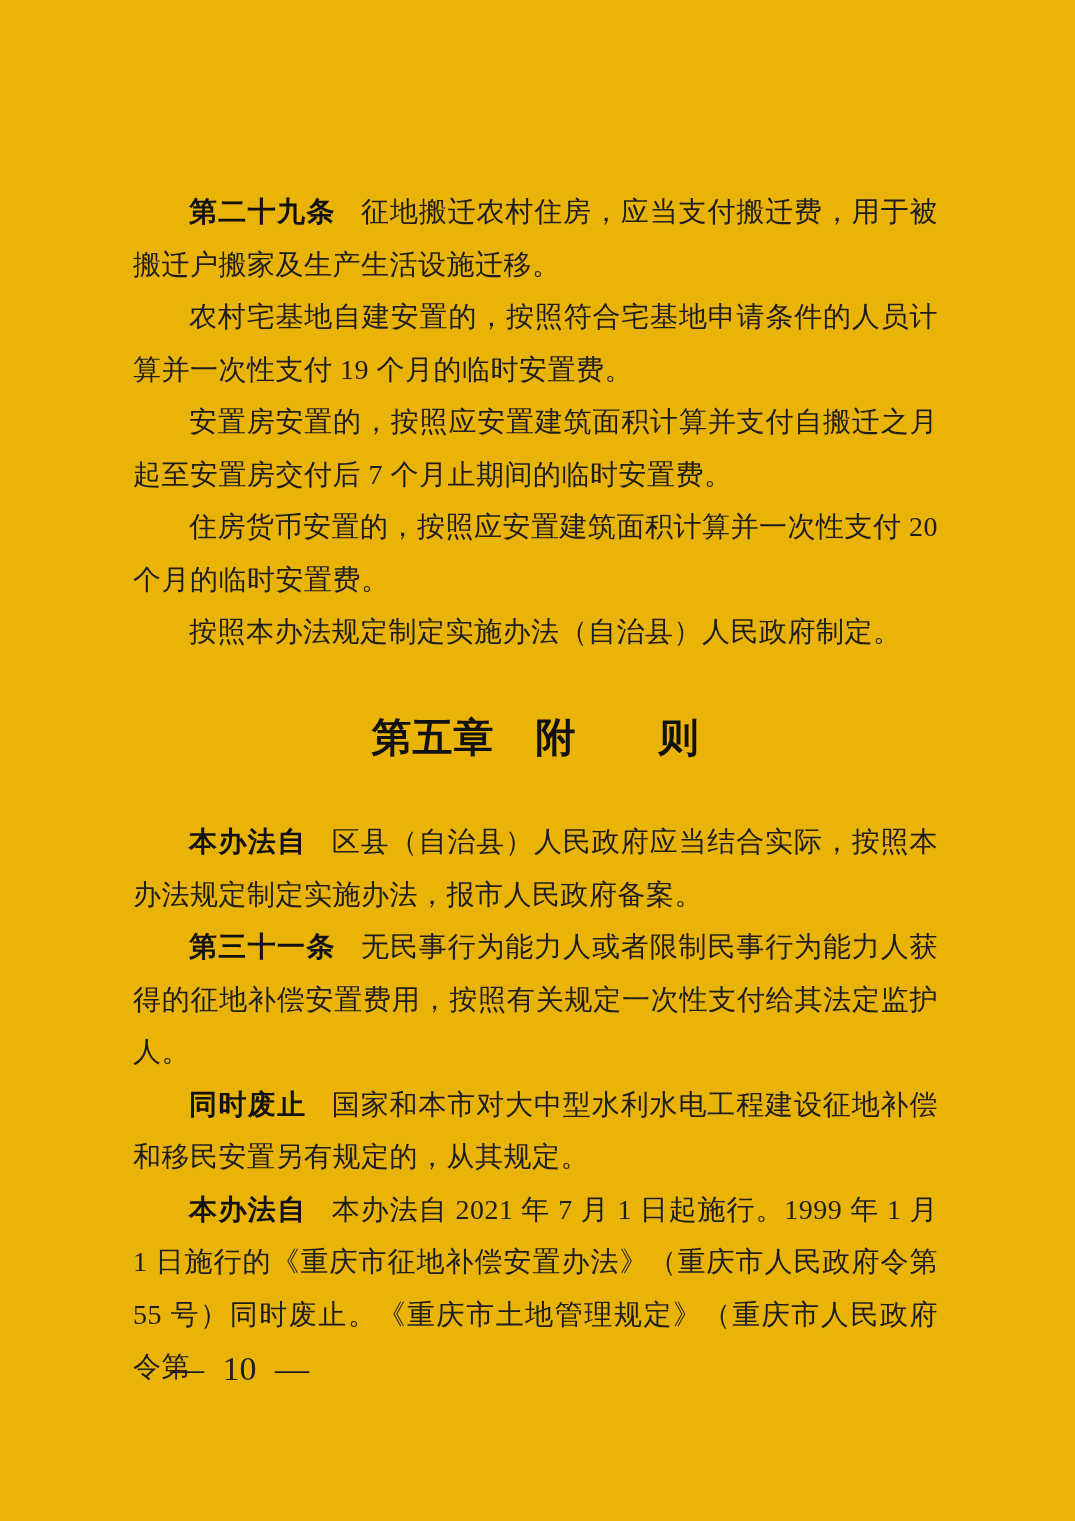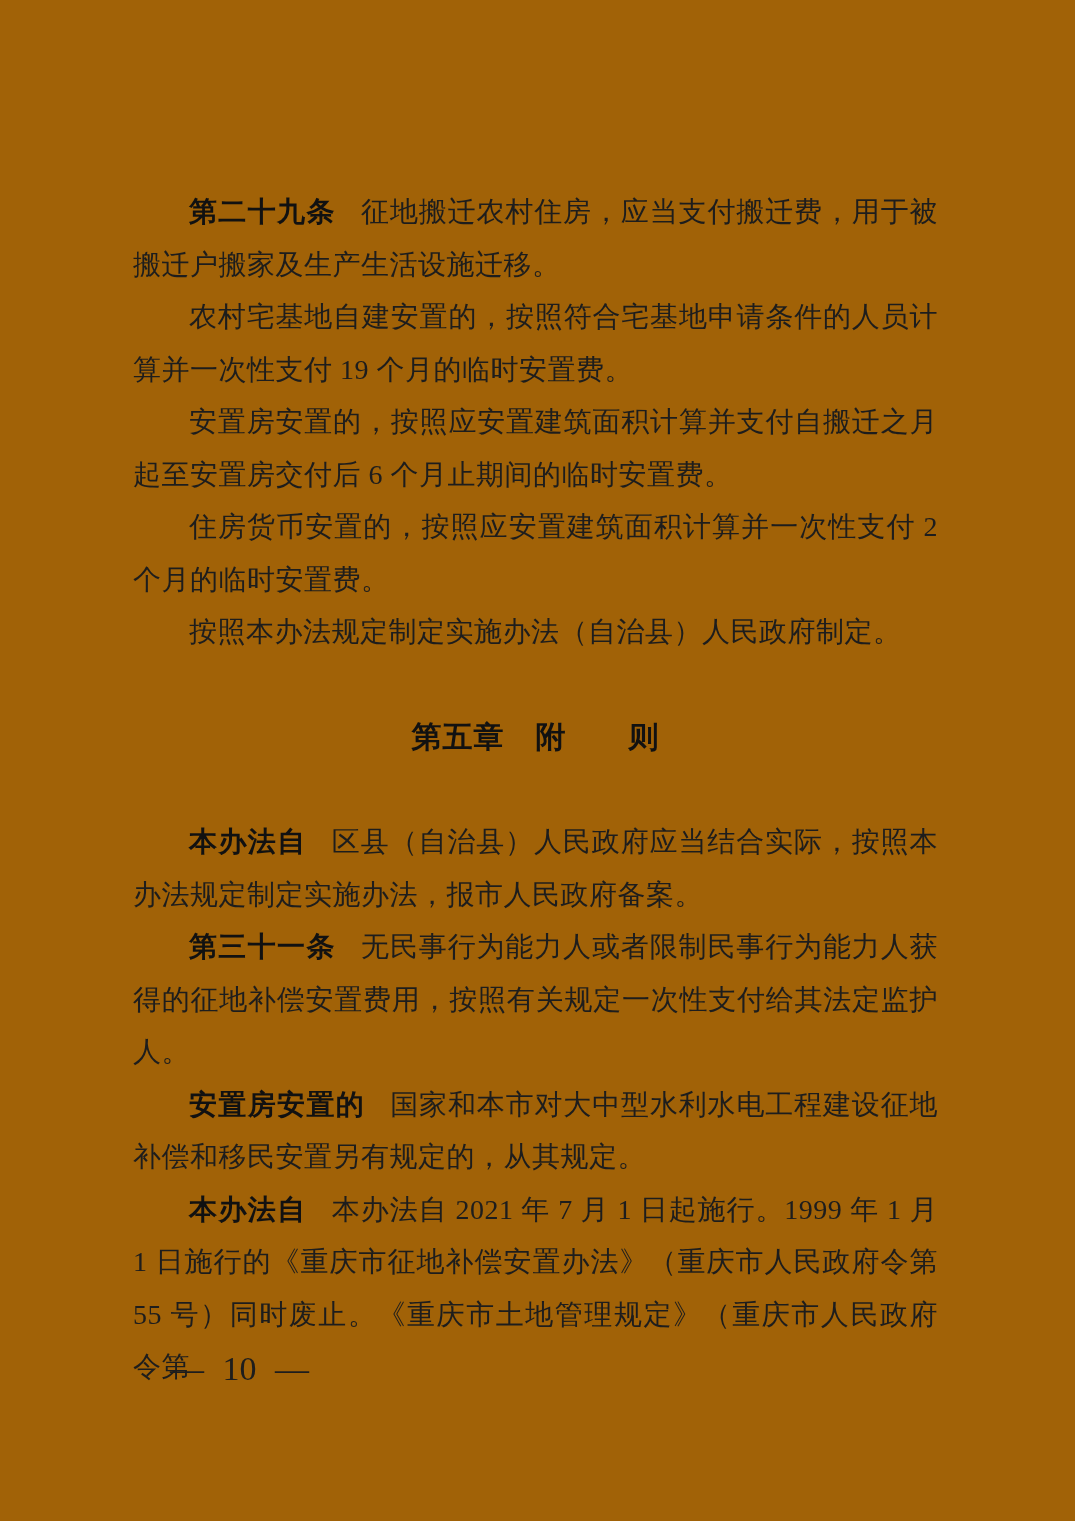"第二十九条" .page { background: #a16207 -> #eab308 }
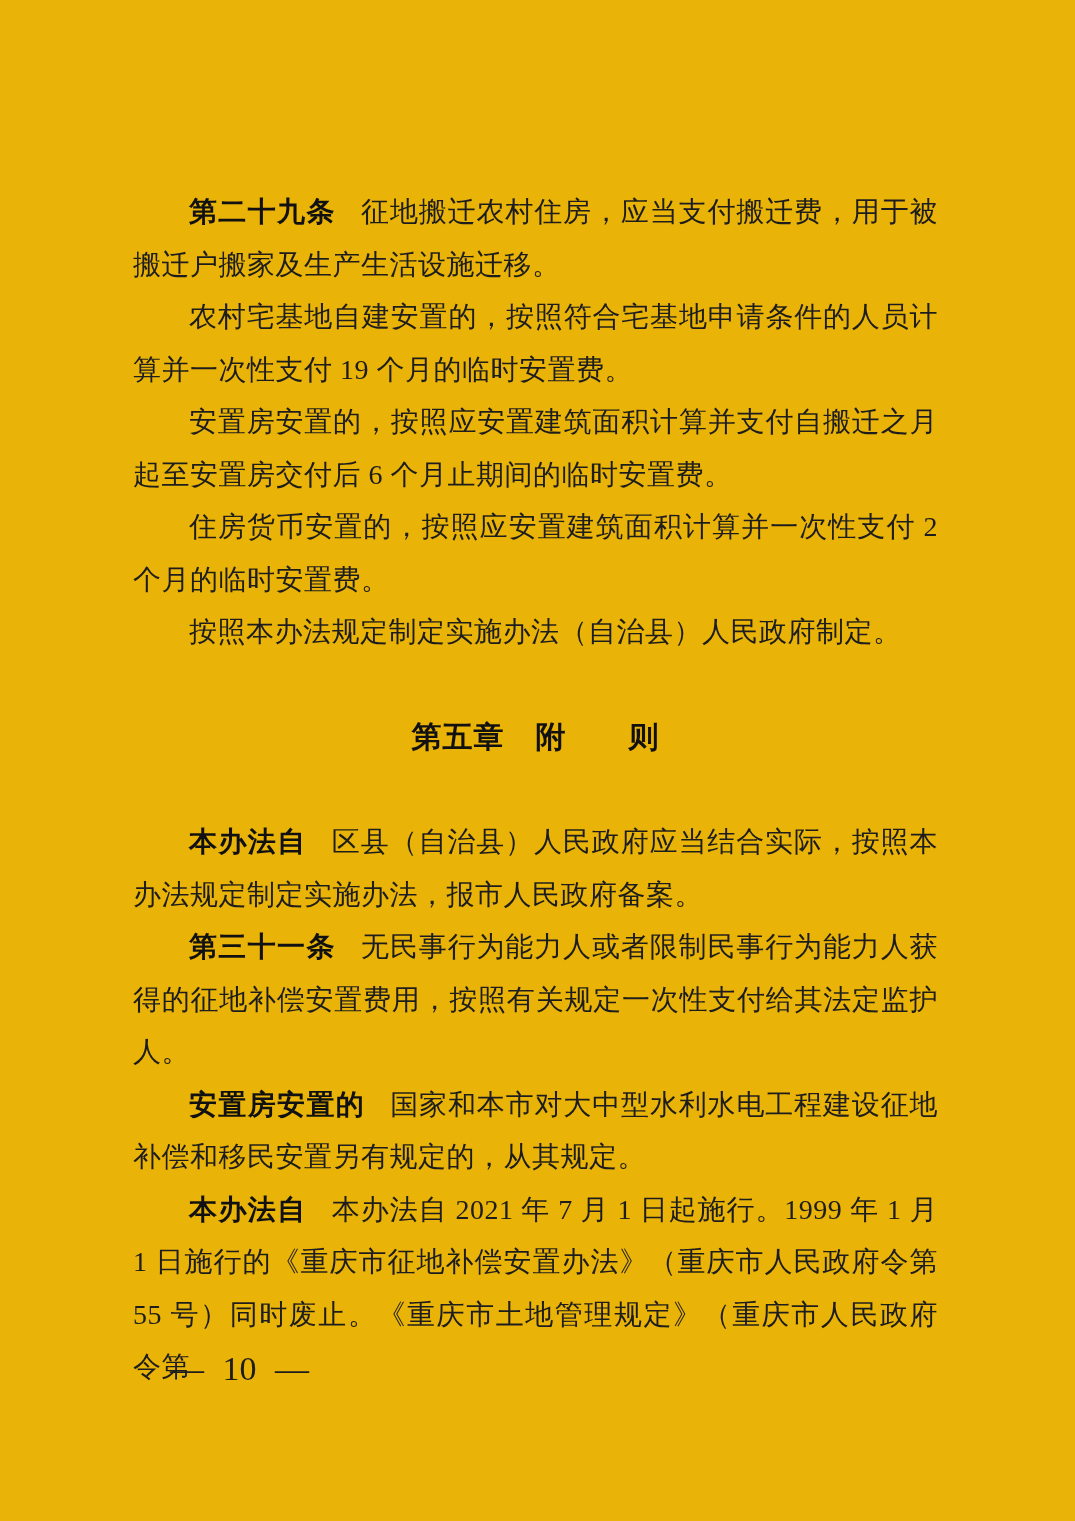"安置房安置的，按照应安置建筑面积计算并支付自搬迁之月起至安置房交付后 6" p.para { text: 6 -> 7 }
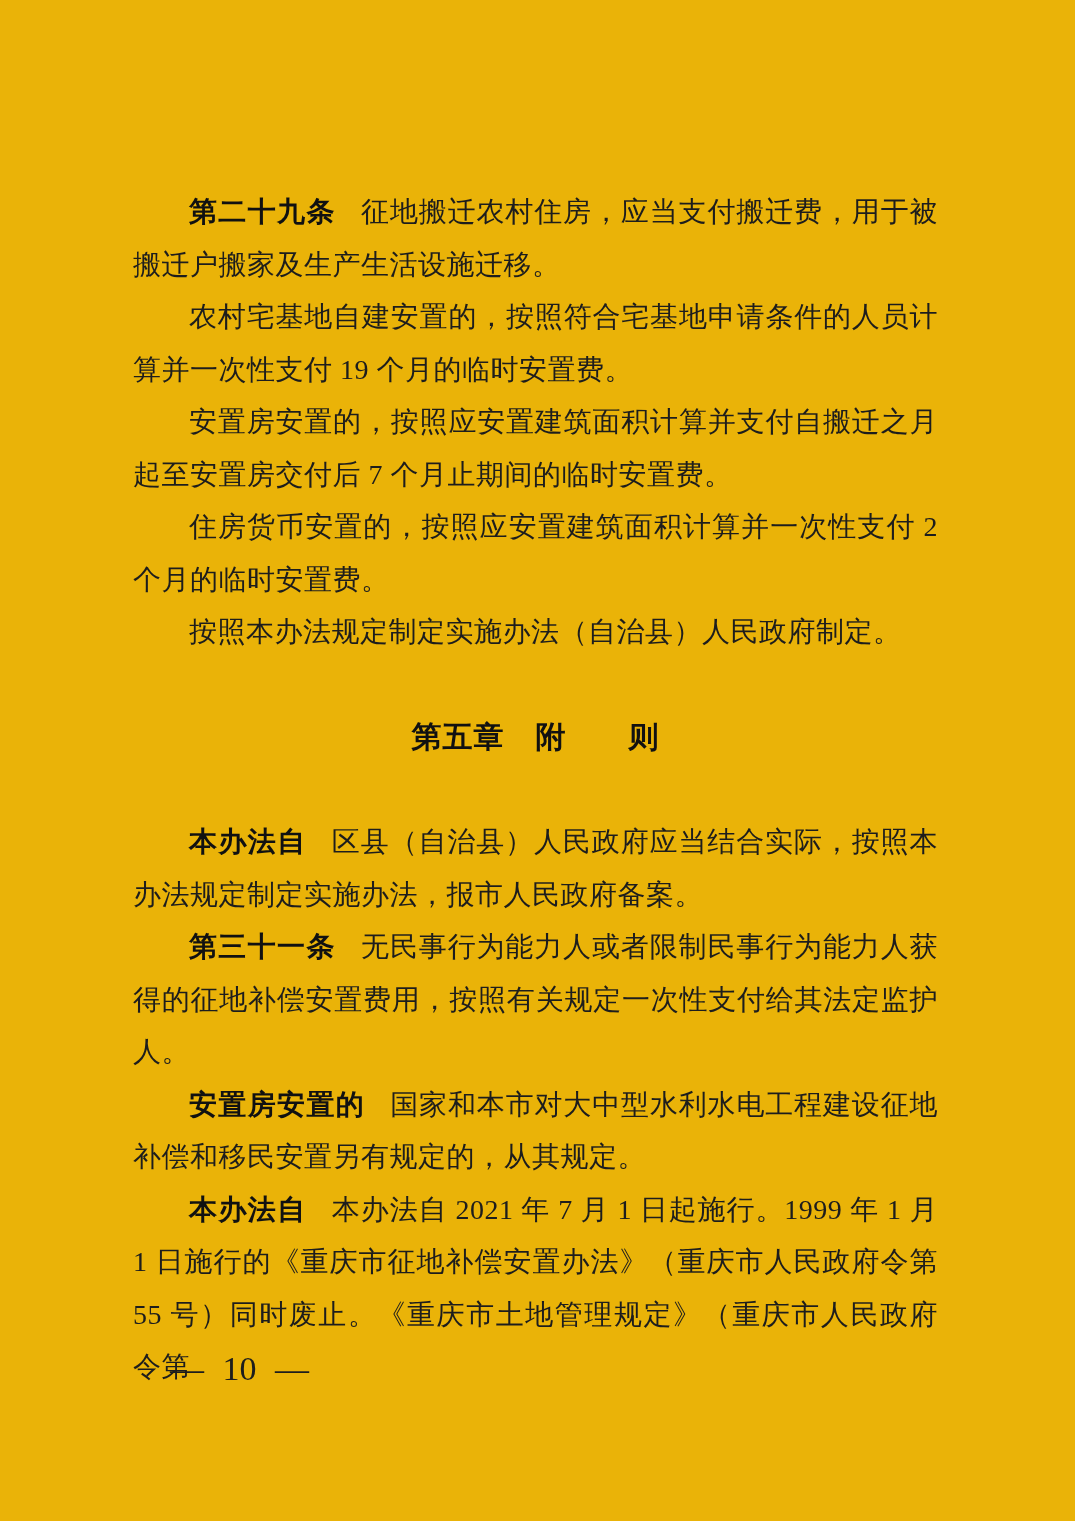"住房货币安置的，按照应安置建筑面积计算并一次性支付 2 个月的临时安置费。" p.para { text: 2 -> 20 }
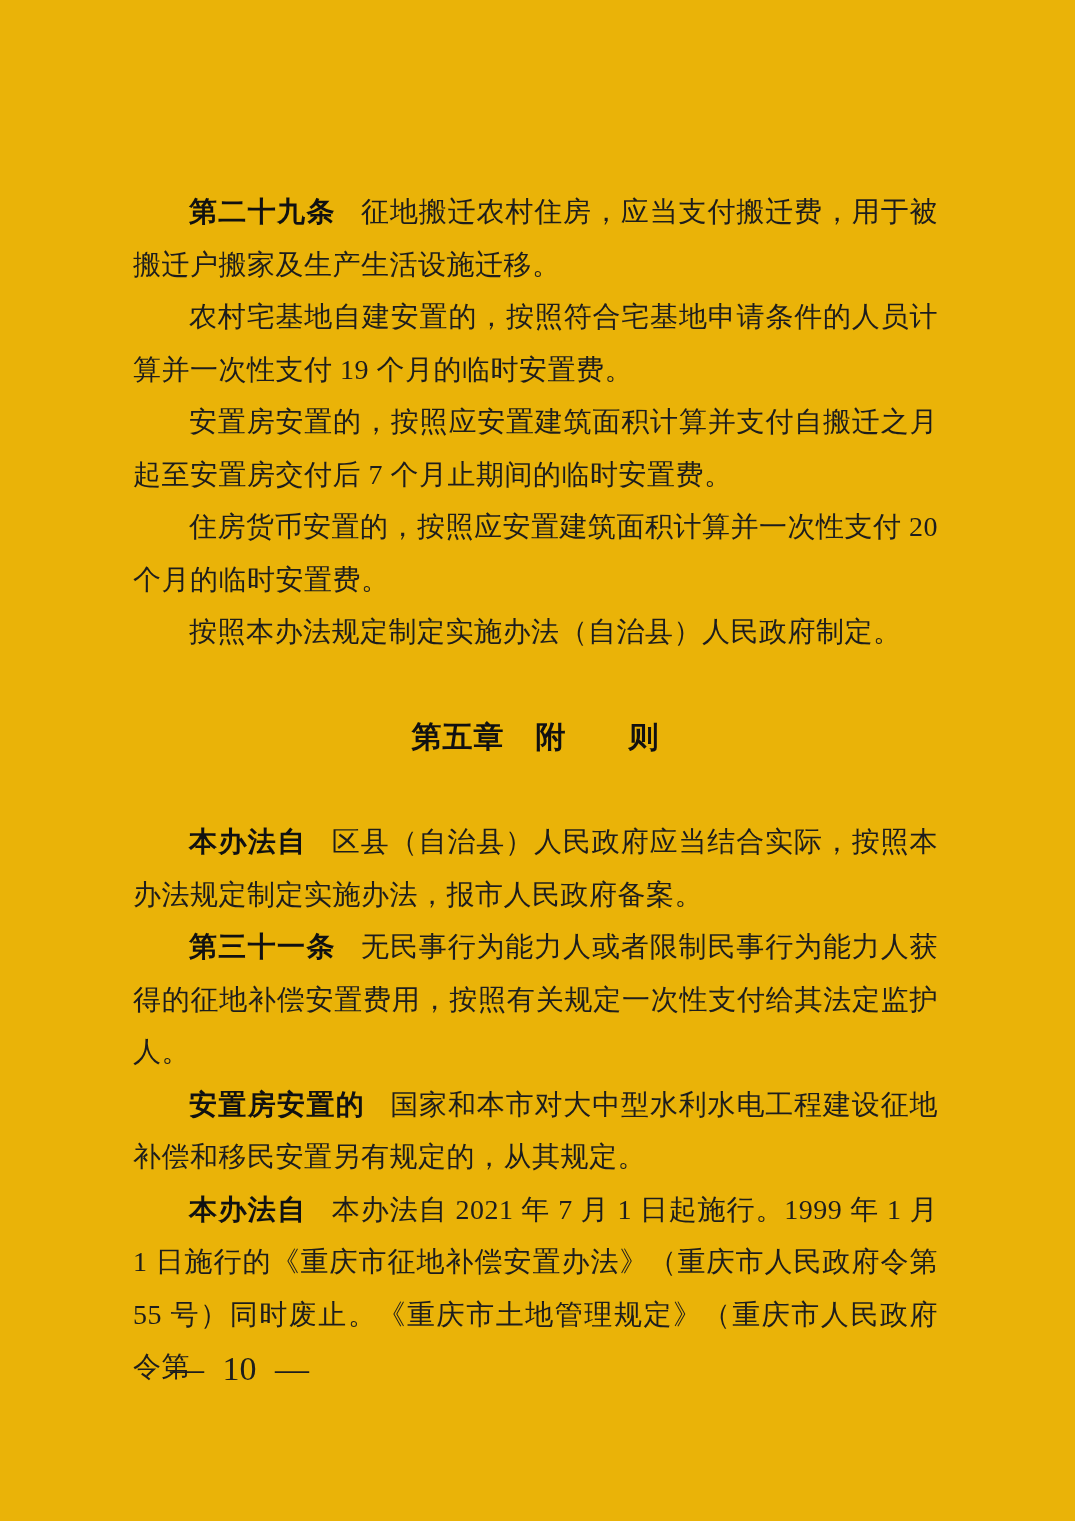"第五章 附 则" .chapter { font-size: 30px -> 40px }
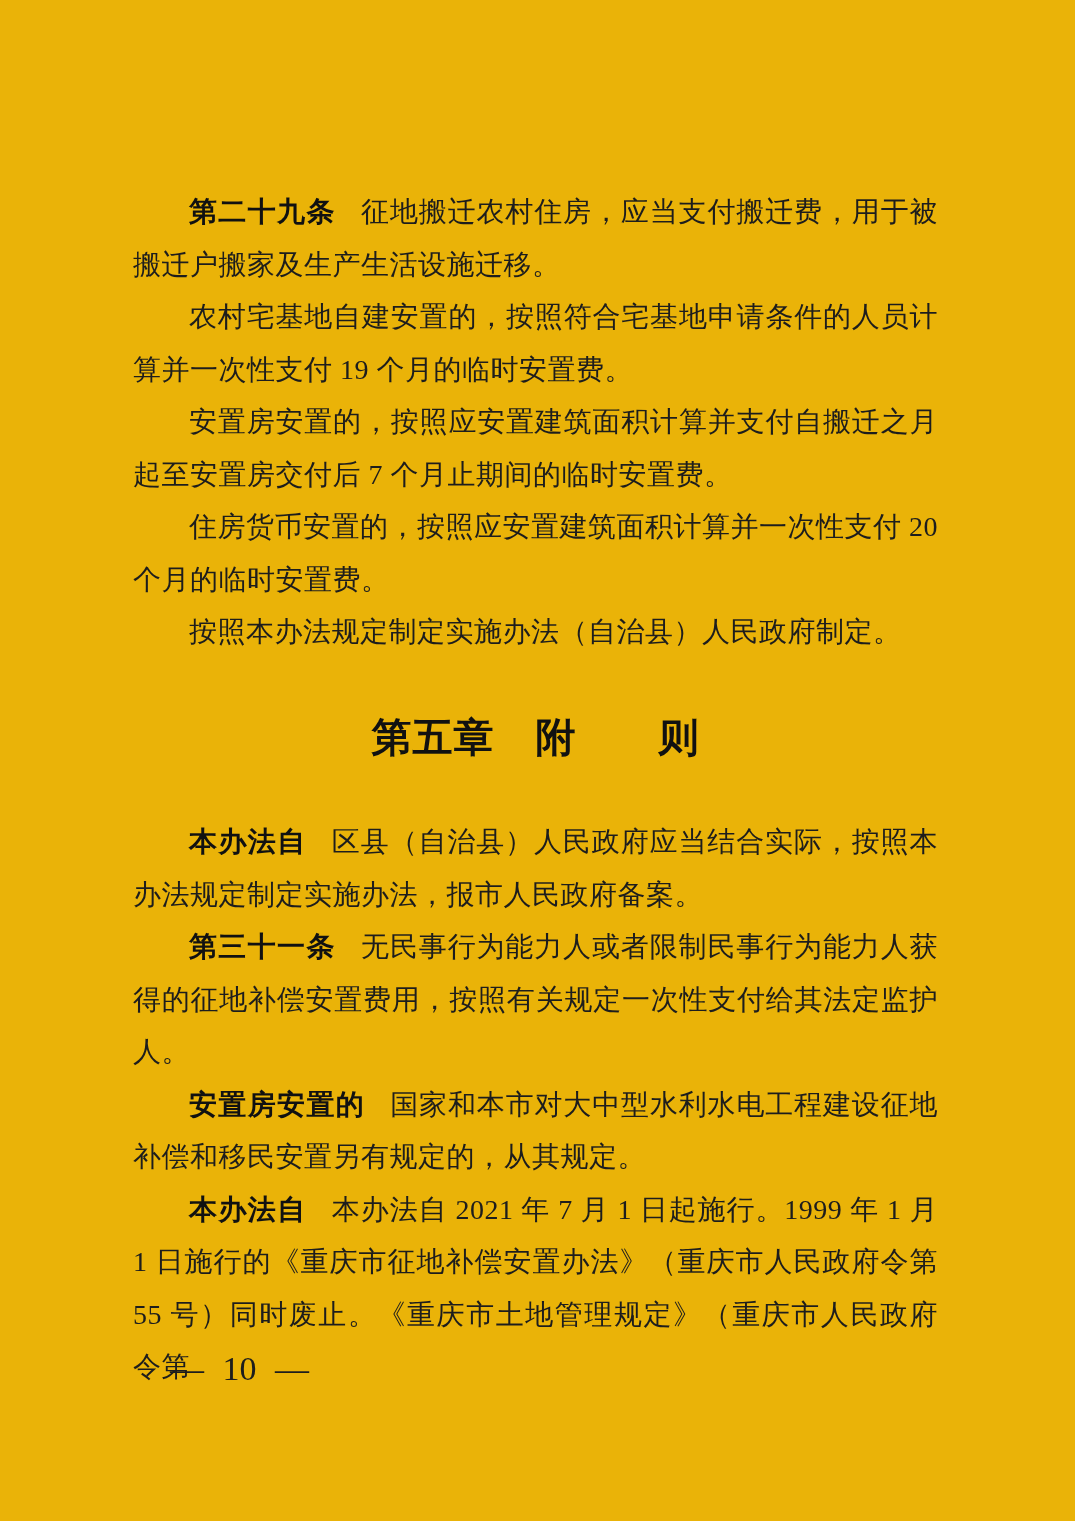"安置房安置的" span.art-num { text: 安置房安置的 -> 同时废止 }
